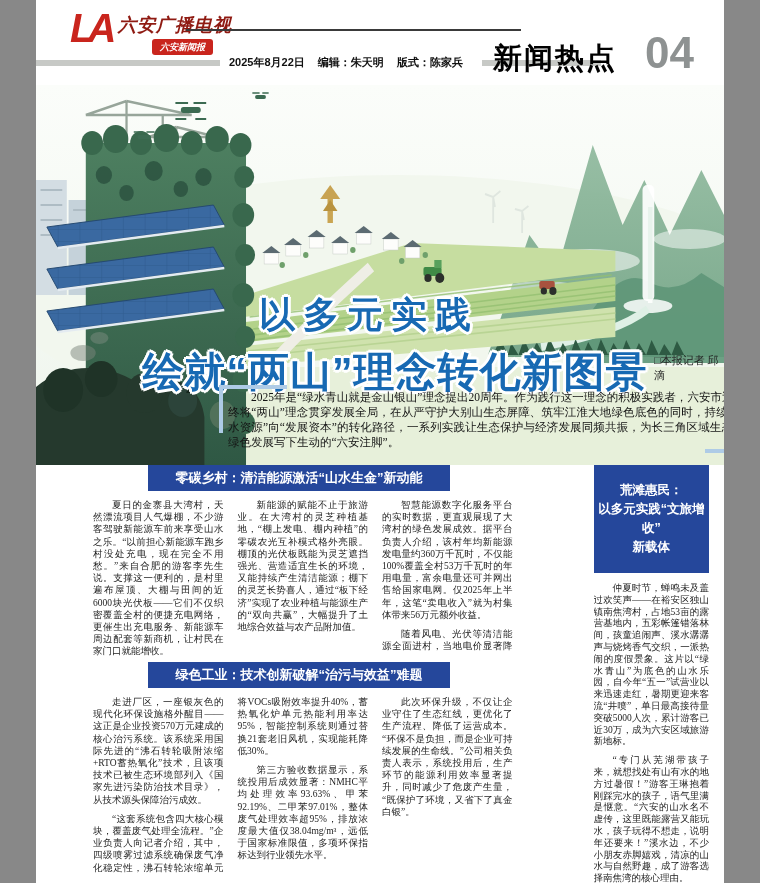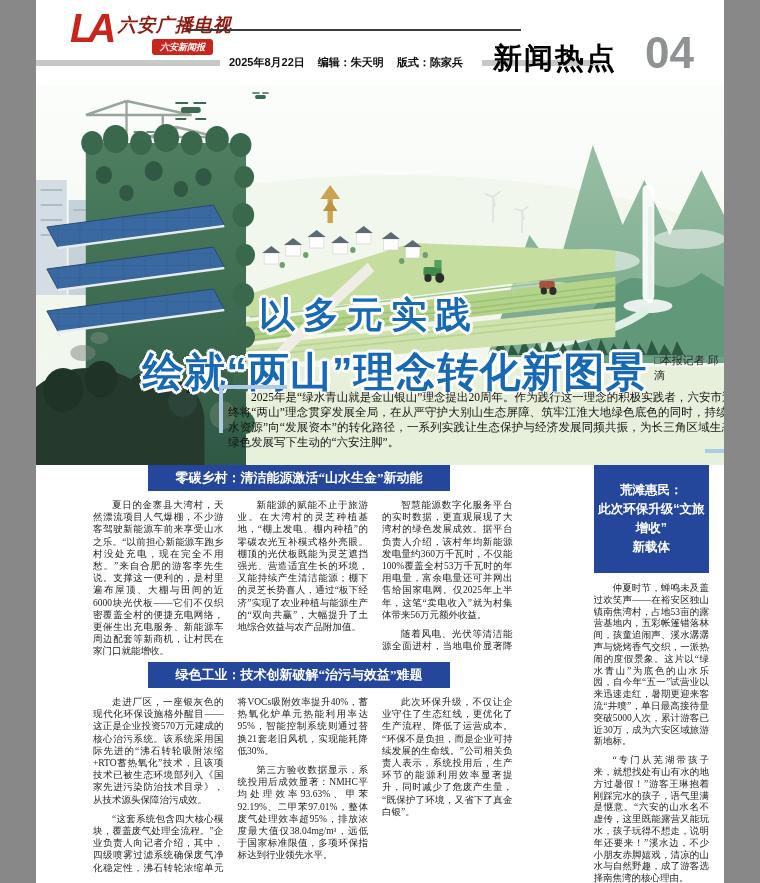"零碳乡村：清洁能源激活“山水生金”新动能" .sec-head { font-family: Liberation Serif, serif -> Liberation Sans, sans-serif }
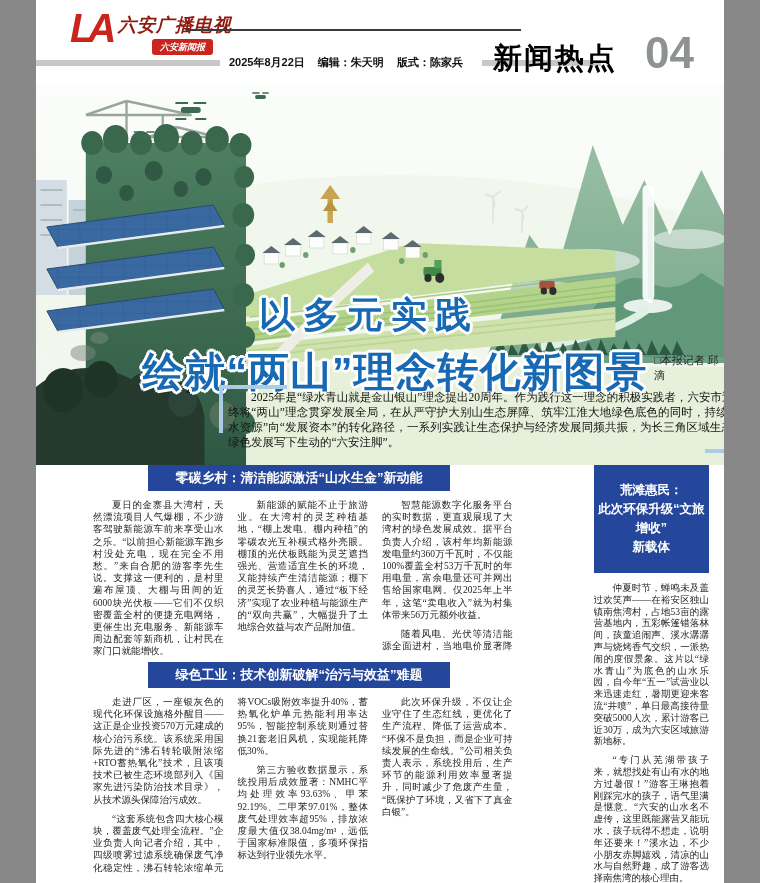"此次环保升级“文旅增收”" div { text: 此次环保升级 -> 以多元实践 }
